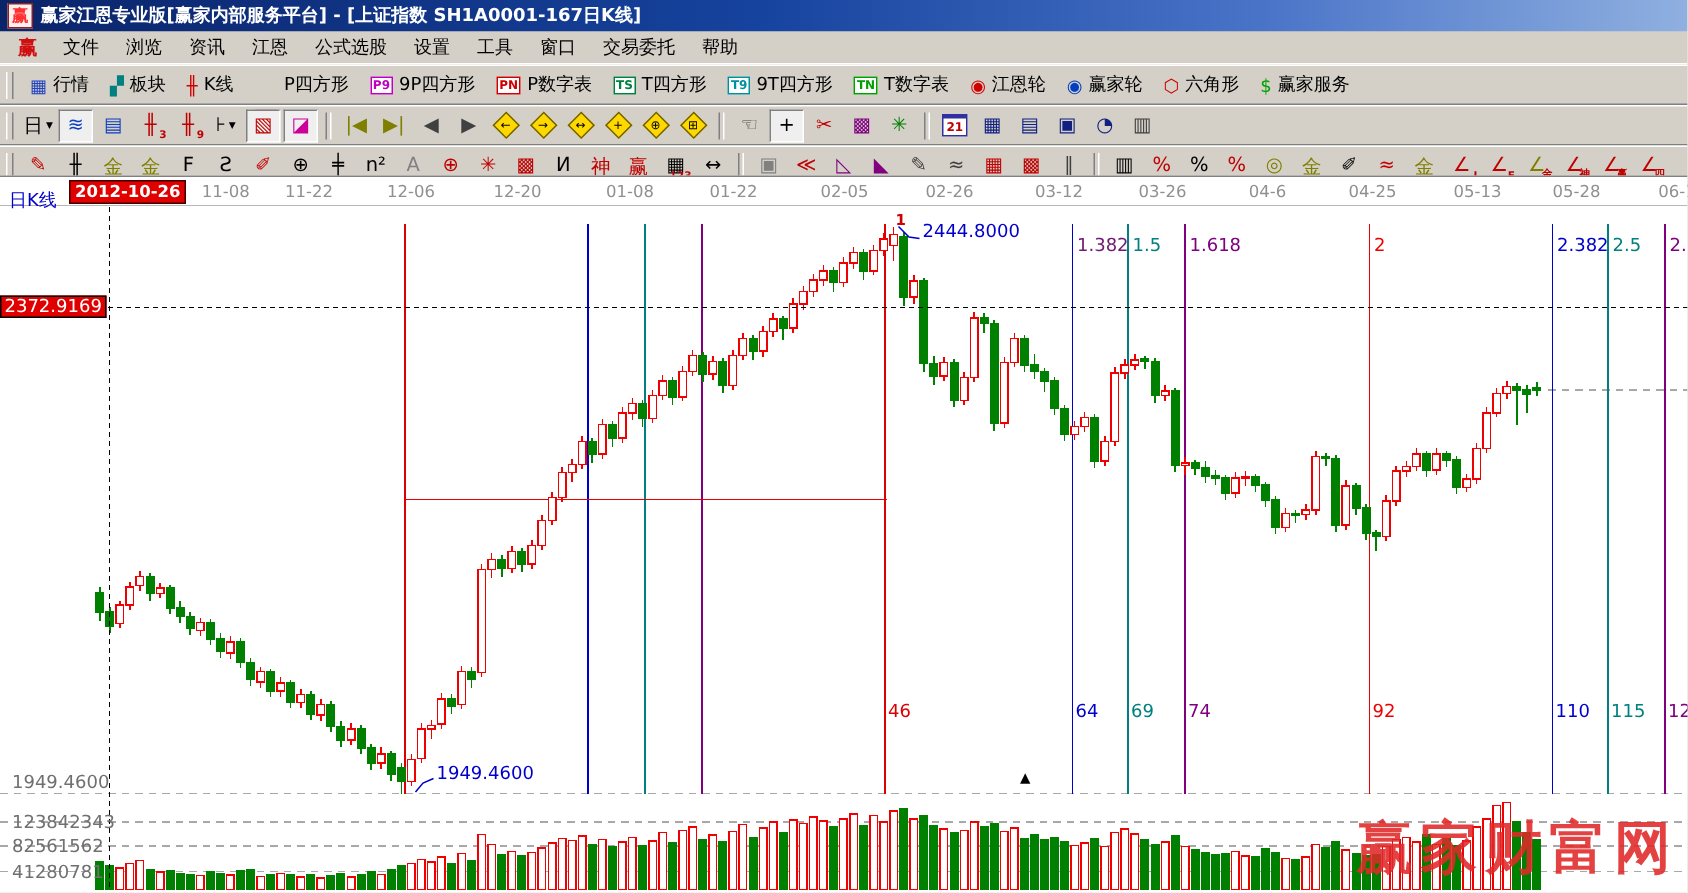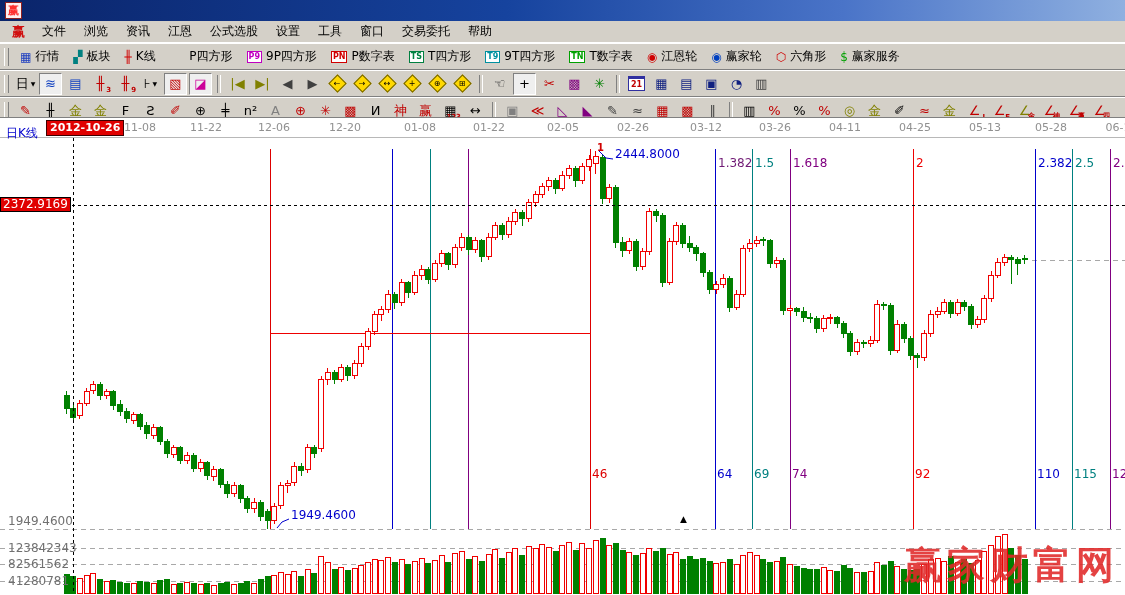"赢家江恩专业版[赢家内部服务平台] - [上证指数" span { html: none -> <span>赢家江恩专业版[赢家内部服务平台] - [上证指数 SH1A0001-167日K线]</span> }
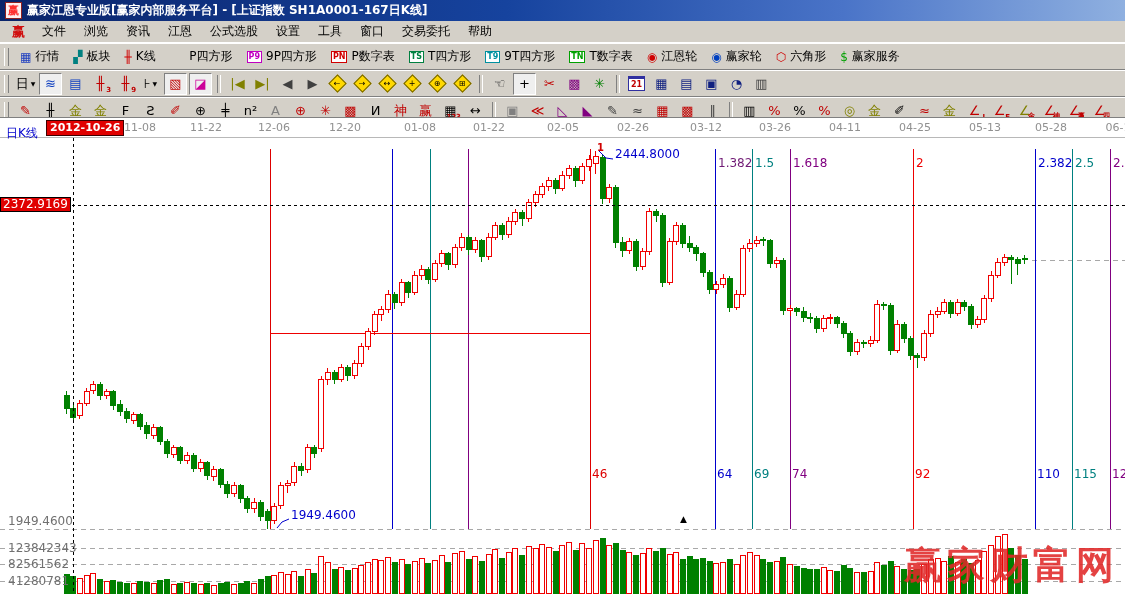"11-08" div.abs { padding-left: none -> 21px }
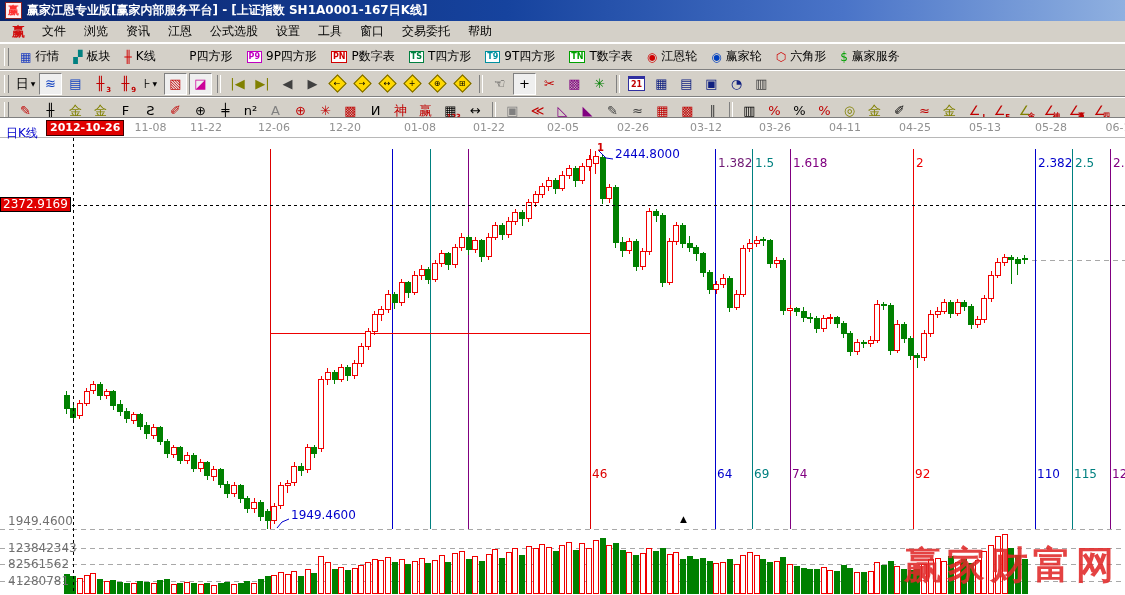"04-11" div.abs { text: 04-11 -> 04-6 }
